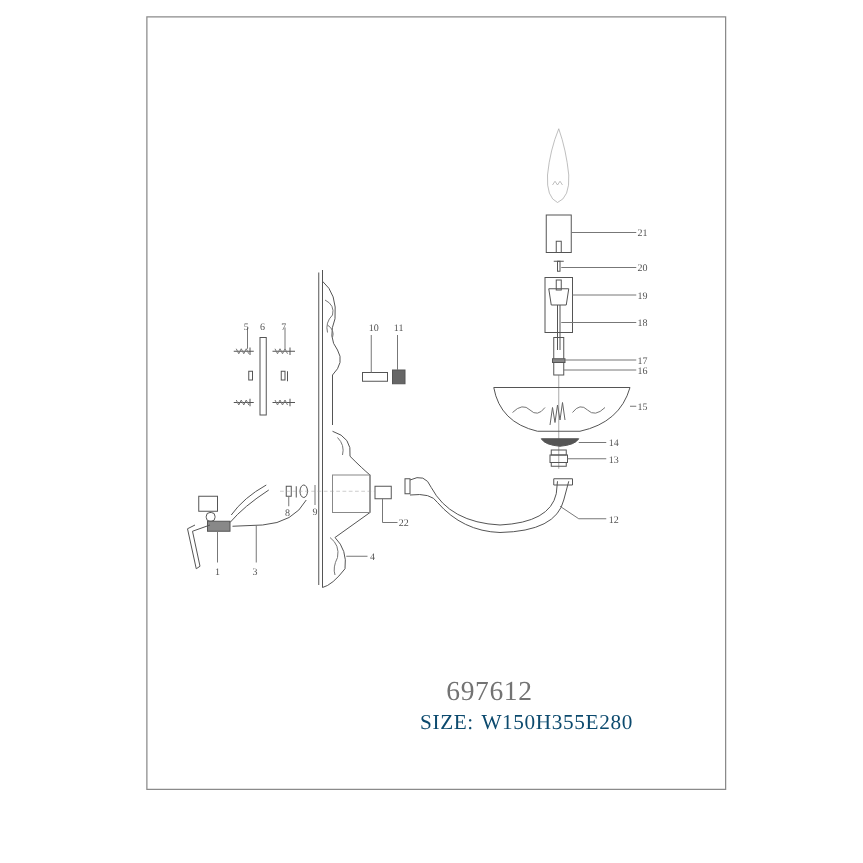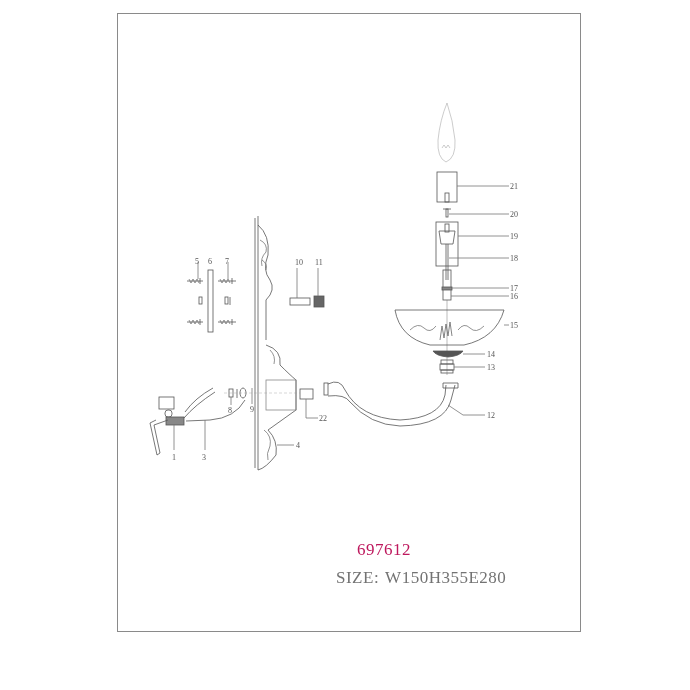"697612" .model { color: #be185d -> #737373; font-size: 17px -> 22px }
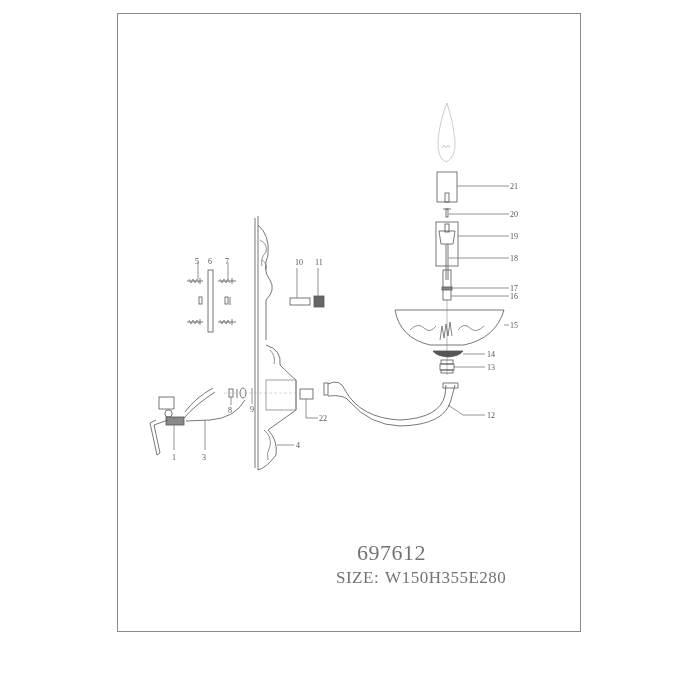"SIZE: W150H355E280" .size { color: #737373 -> #0c4a6e }
